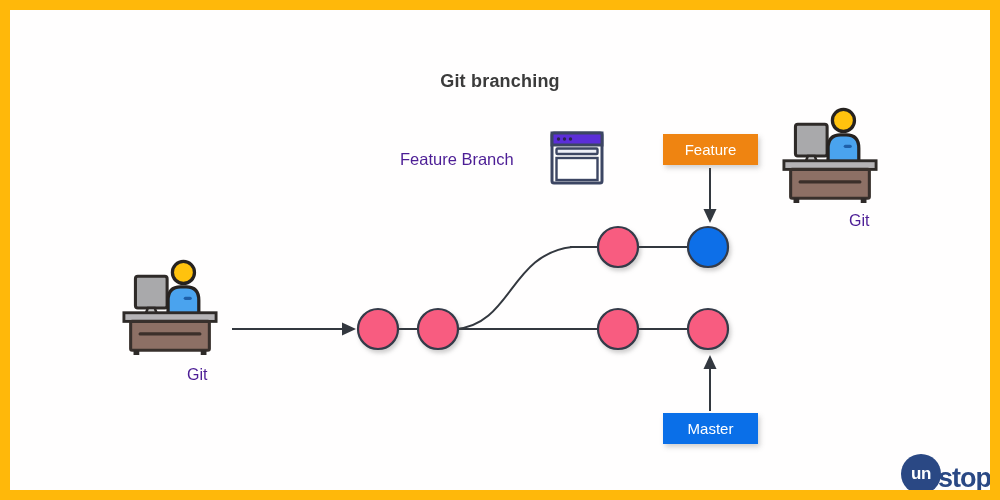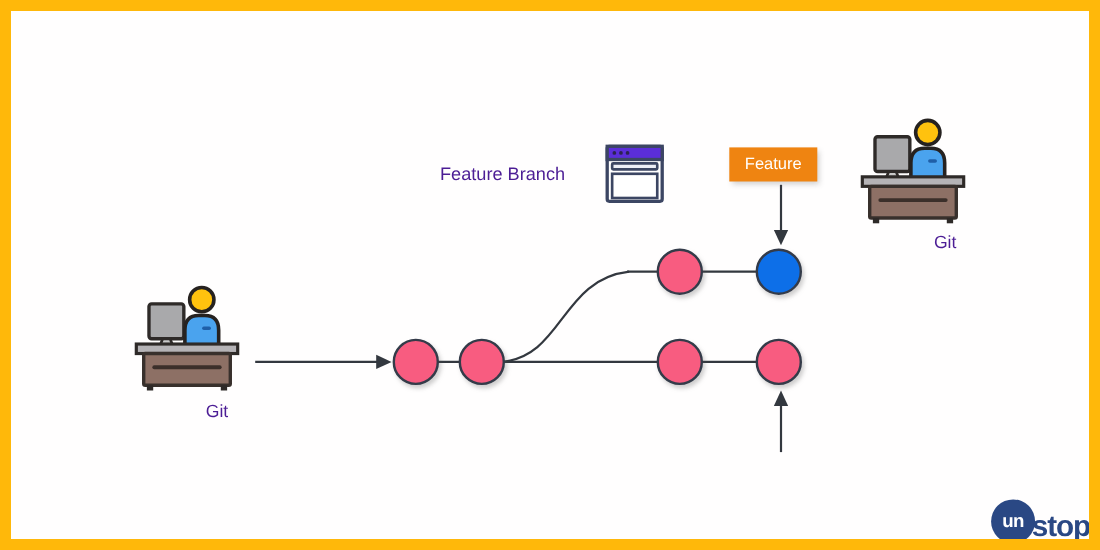"Git branching" div.abs { html: none -> <div>Git branching</div> }
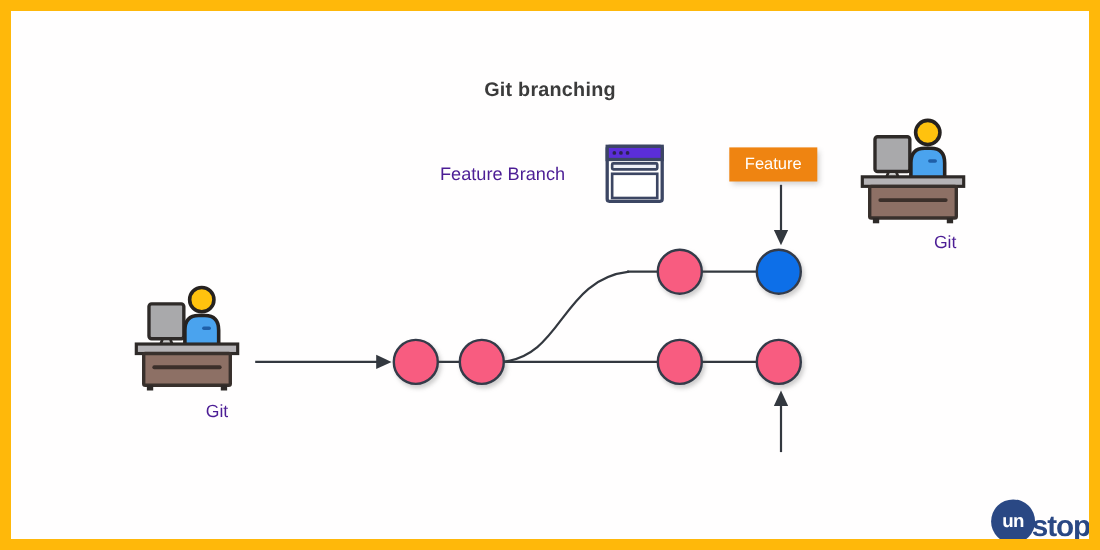"Feature" .tag { width: 80px -> 95px }
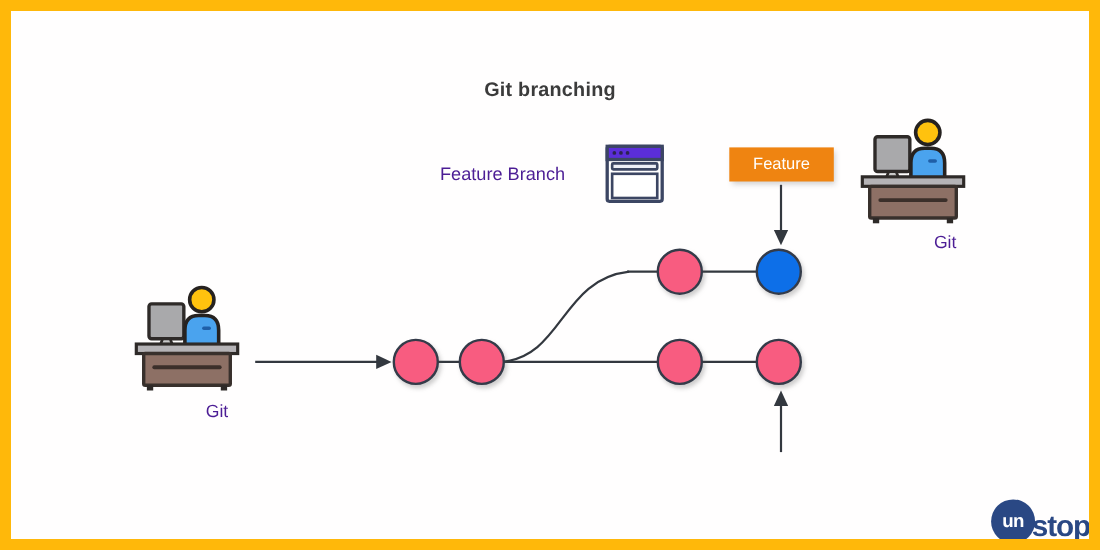"Master" div.abs { html: none -> <div> <span>Master</span> </div> }
